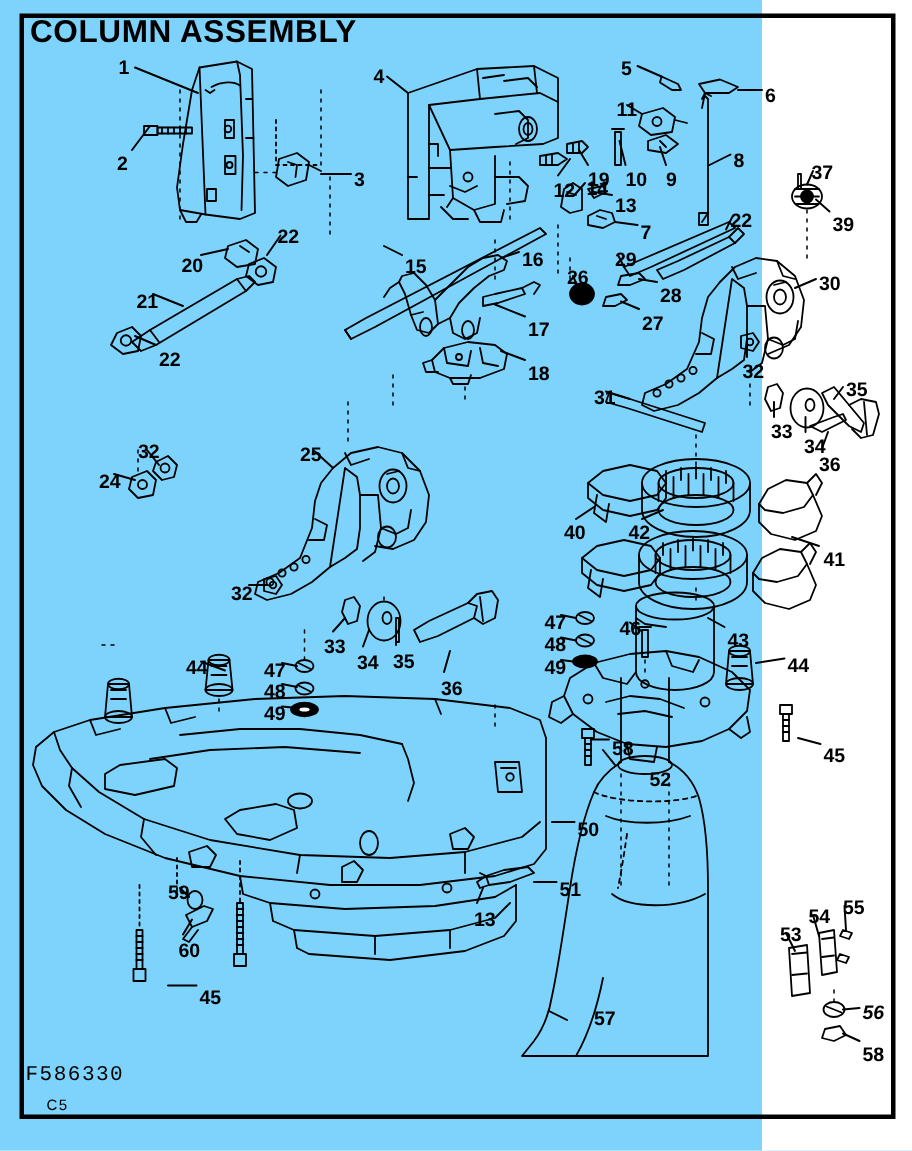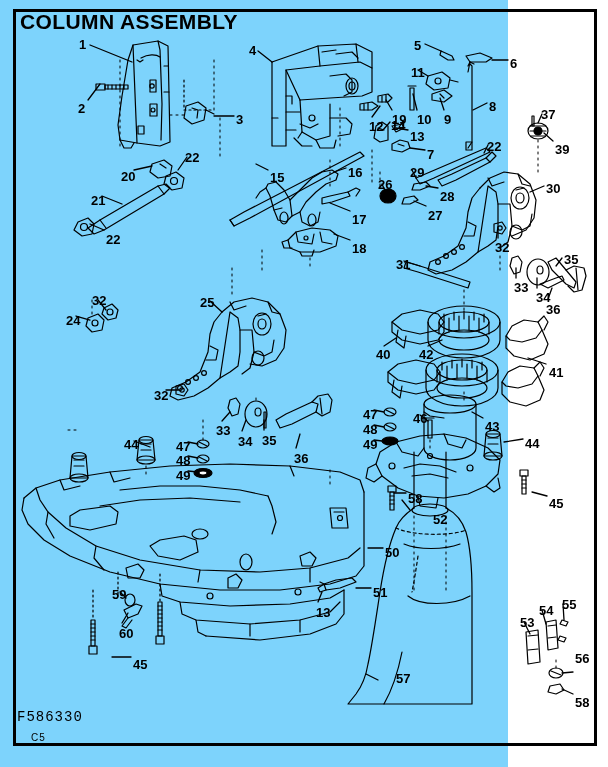"56" div.cal { font-style: none -> italic; top: 652px -> 668px }
